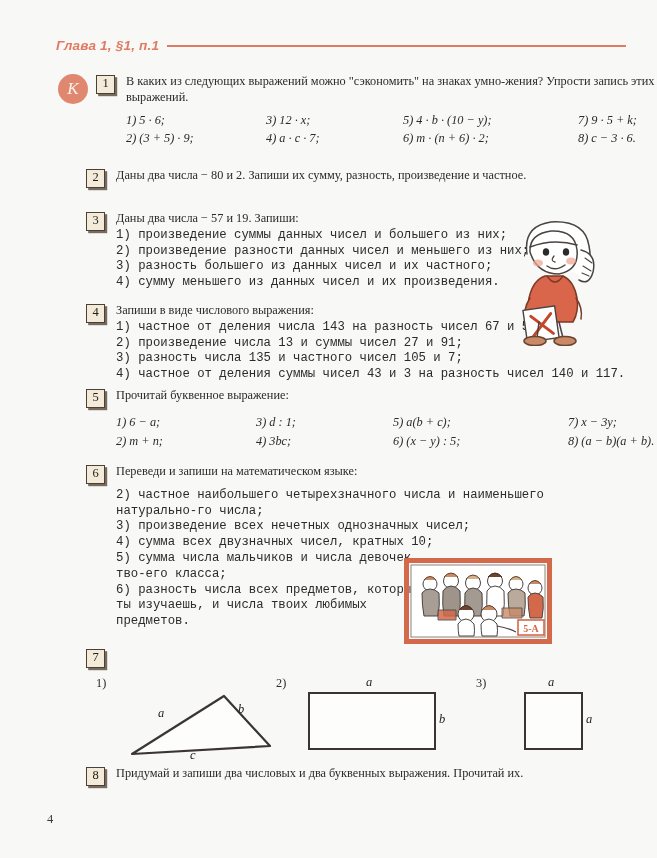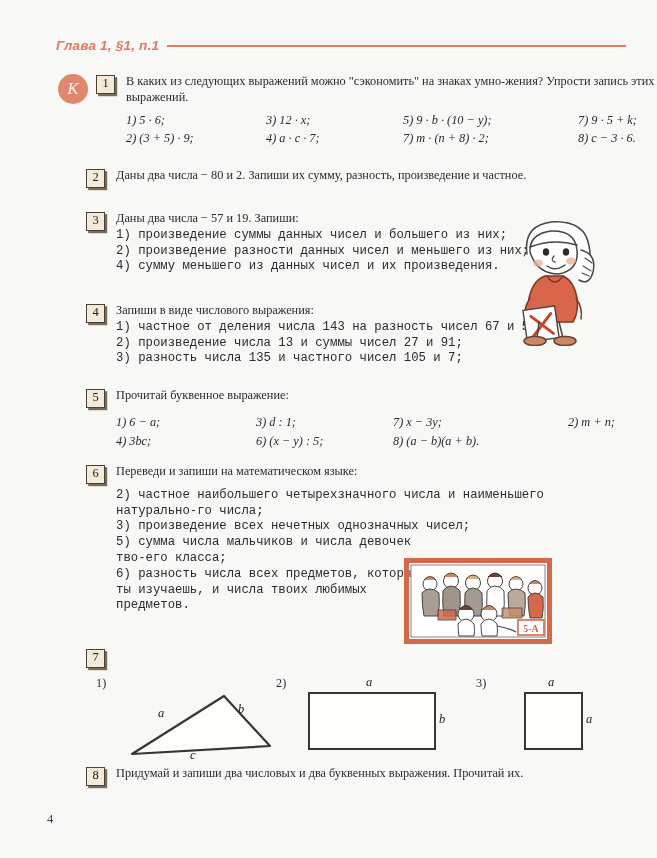"5) 9 · b ·" span.cell { text: 9 -> 4 }
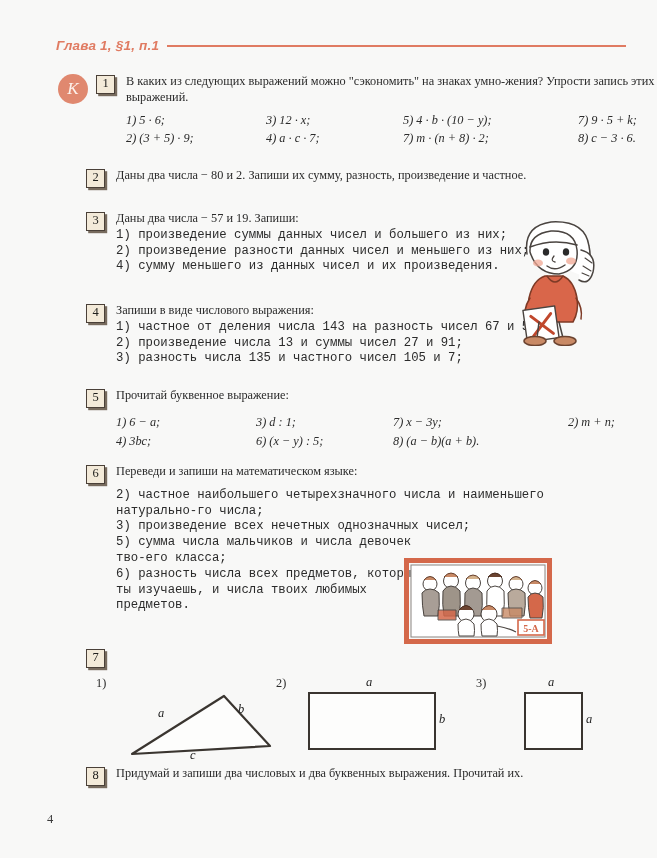"7) m · (n +" span.cell { text: 7) m · (n + 8 -> 6) m · (n + 6 }
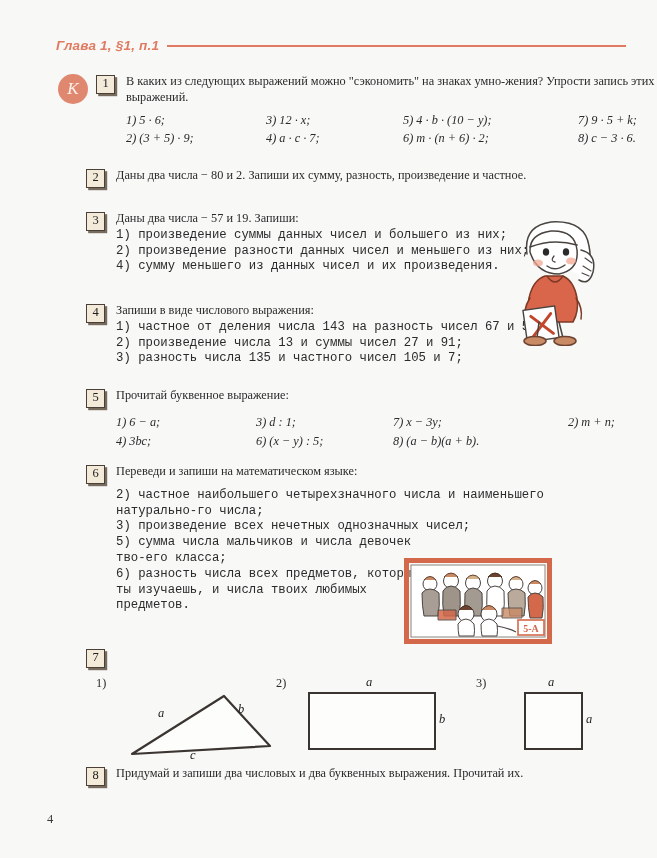"3) разность большего из данных" div { html: none -> <div>3) разность большего из данных чисел и их частного;</div> }
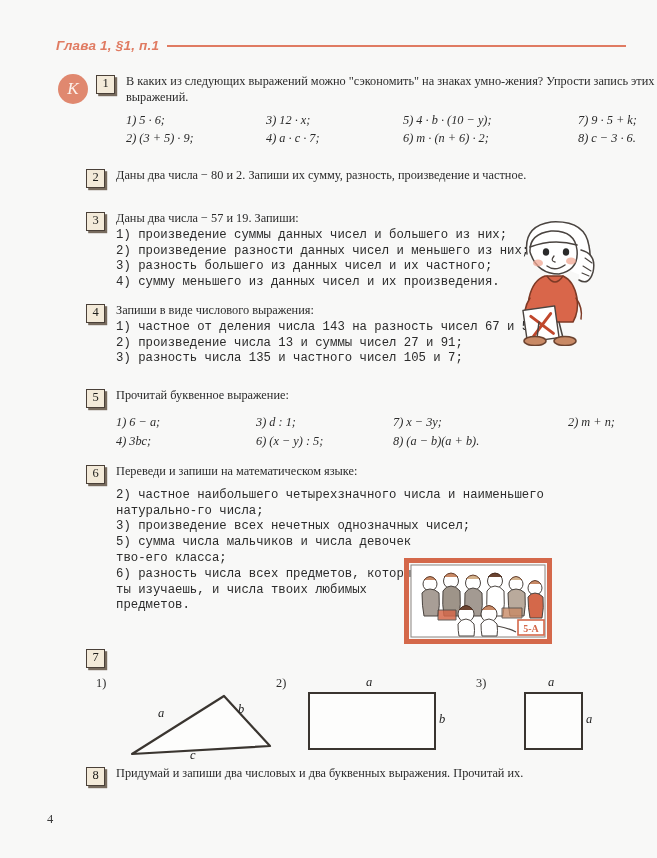"4) частное от деления суммы" div { html: none -> <div>4) частное от деления суммы чисел 43 и 3 на разность чисел 140 и 117.</div> }
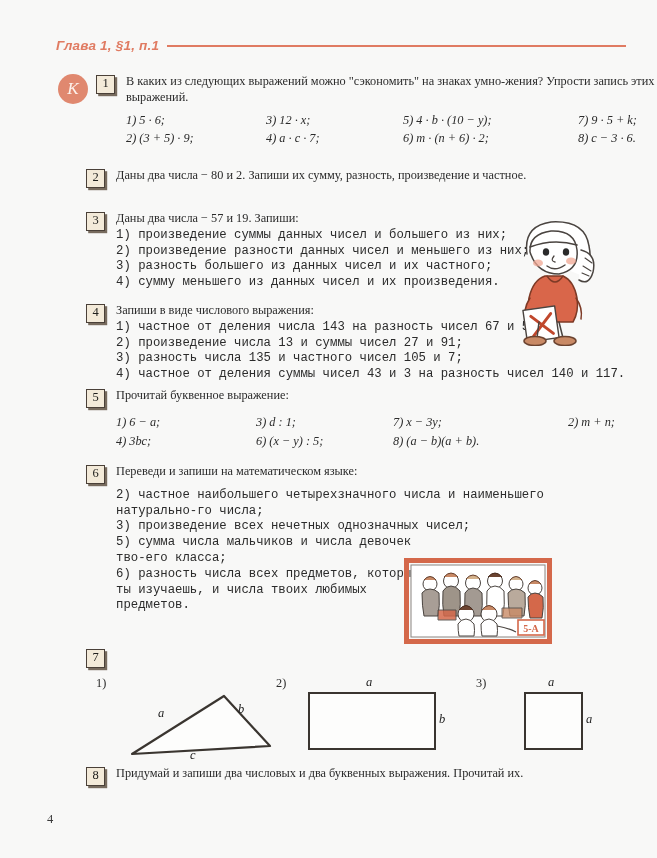"5) a(b + c);" span.cell { html: none -> <span>5) a(b + c);</span> }
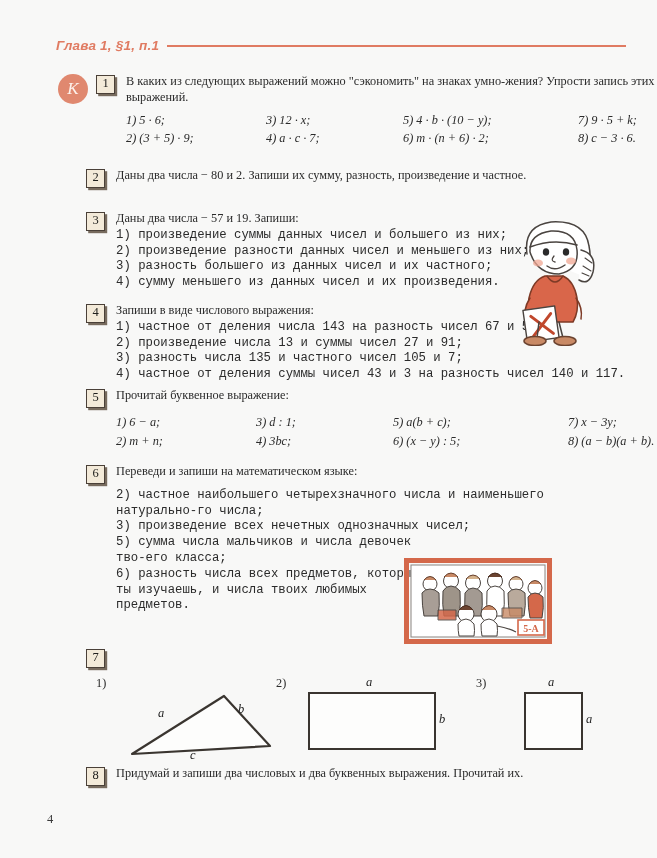"4) сумма всех двузначных чисел," div { html: none -> <div>4) сумма всех двузначных чисел, кратных 10;</div> }
